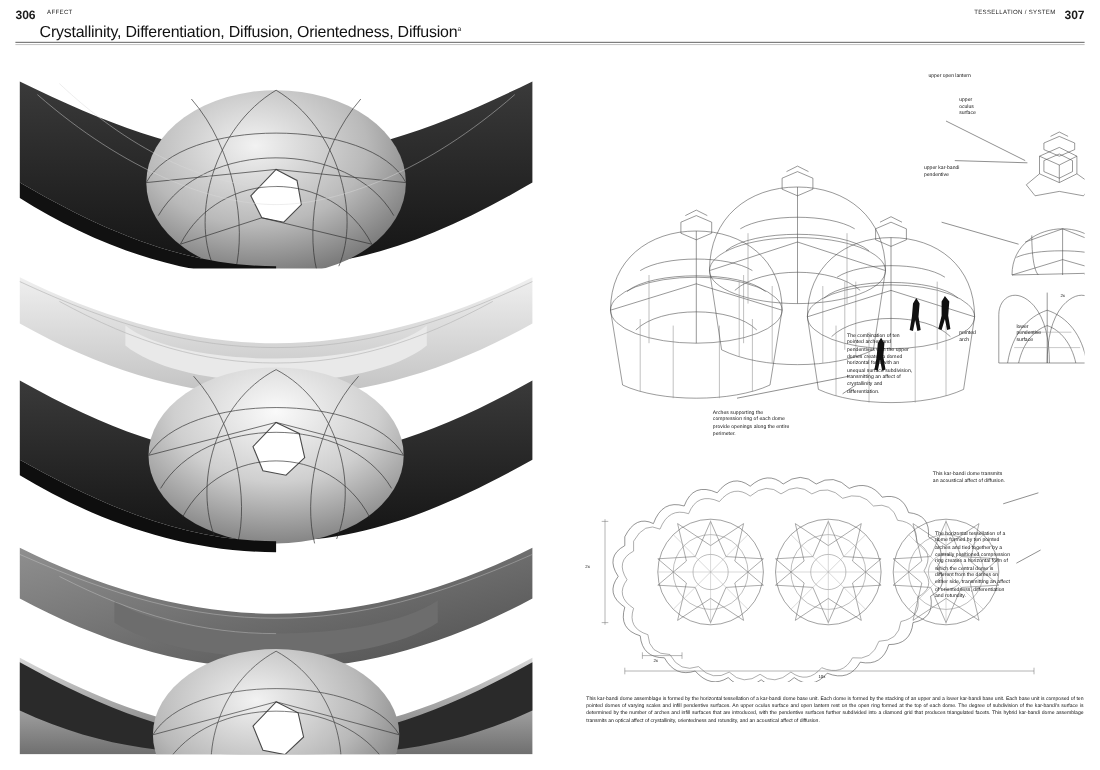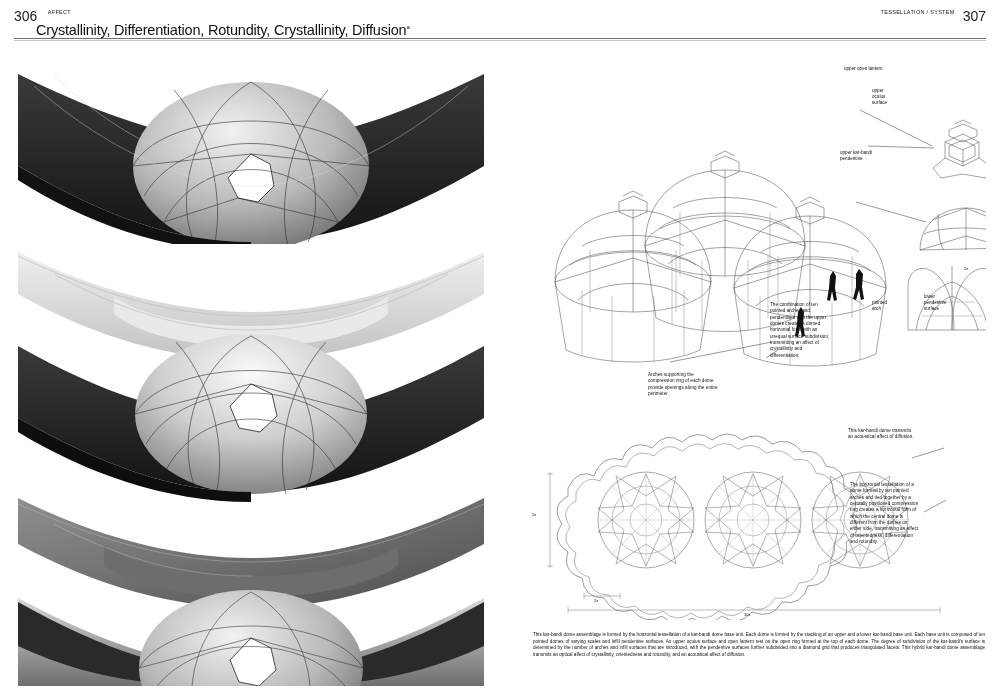"306" .folio { font-size: 14px -> 11px; font-weight: normal -> bold }
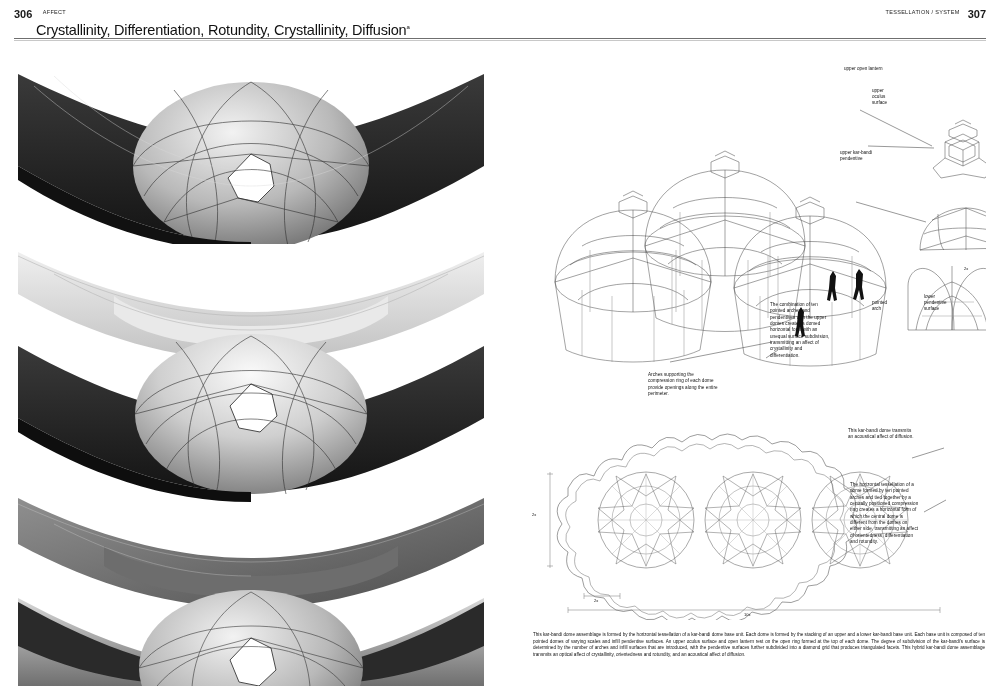"Crystallinity, Differentiation," span { text: Rotundity, Crystallinity -> Diffusion, Orientedness }
